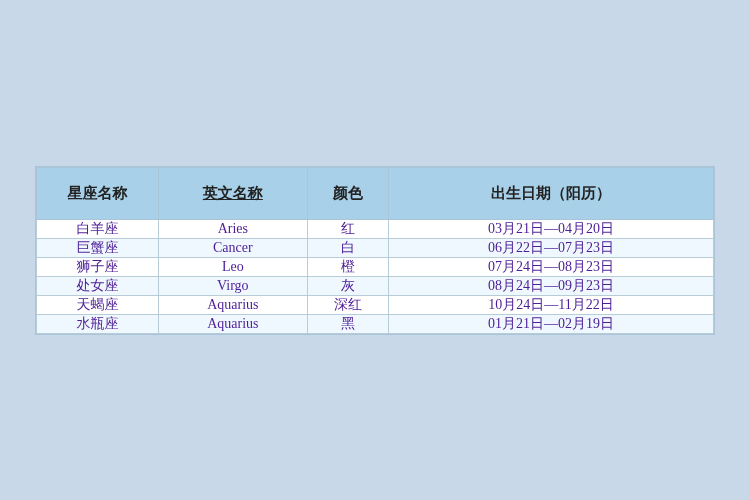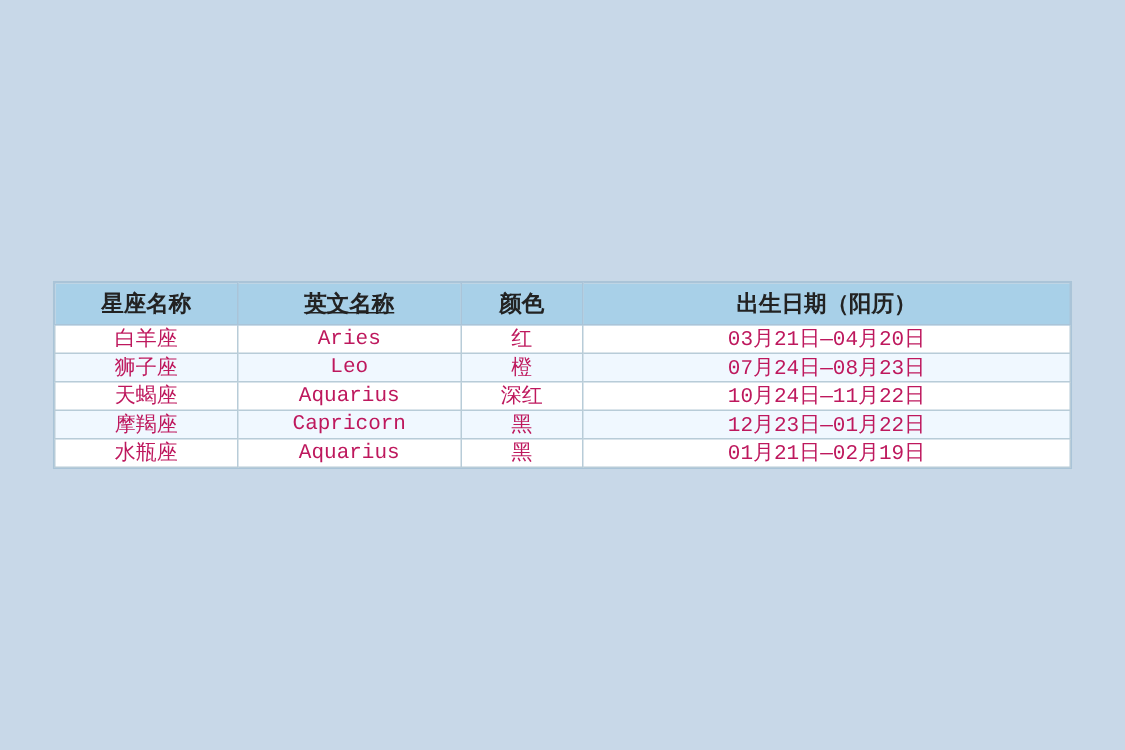"星座名称" thead th { padding: 4px 10px -> 16px 10px }
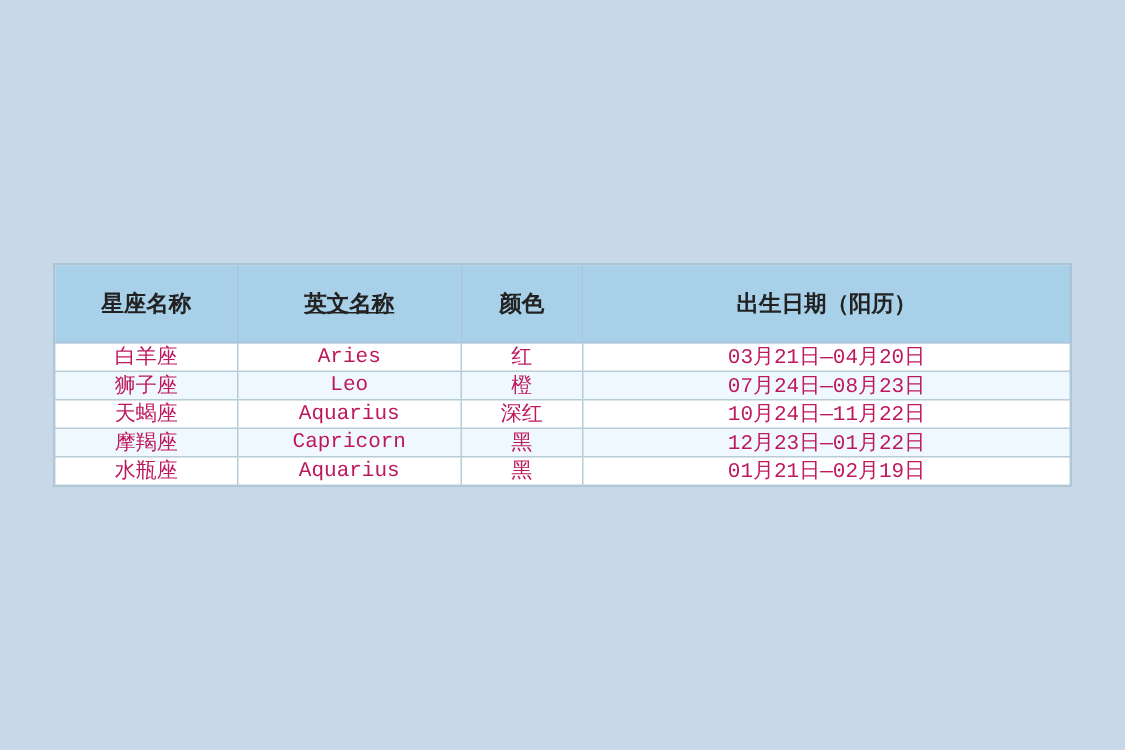"白羊座" tbody td { color: #be185d -> #4c1d95; font-family: Liberation Mono, monospace -> none }
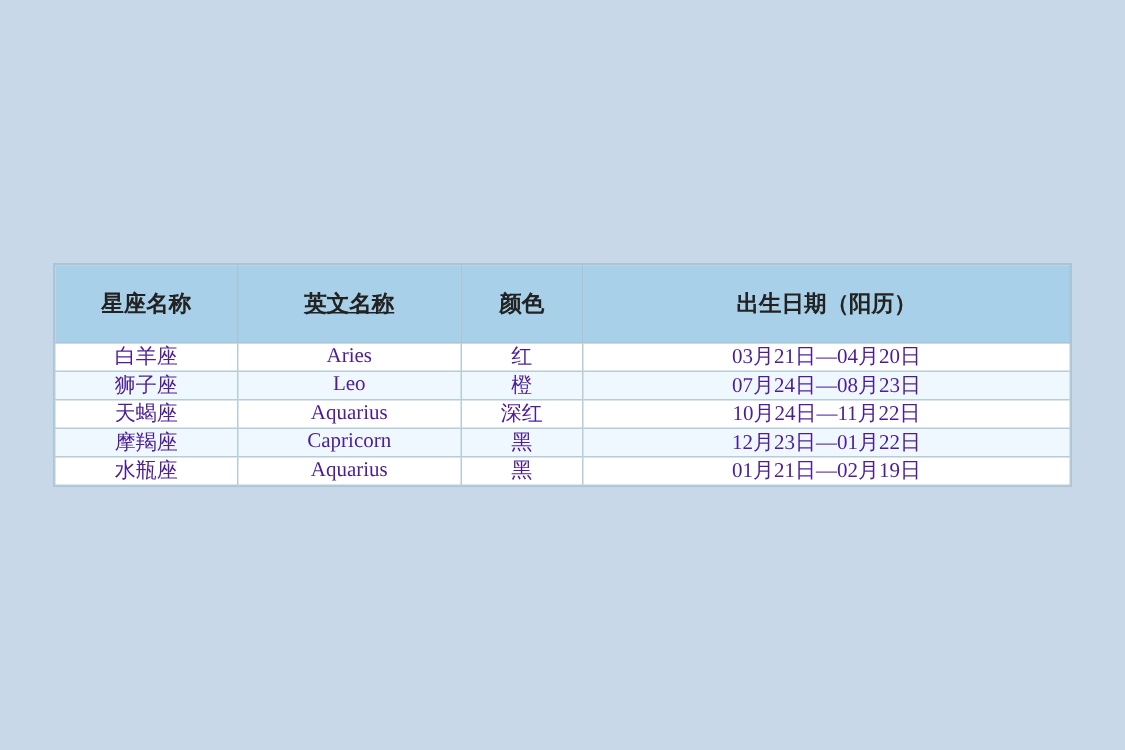"巨蟹座" tr { html: none -> <tr> <td>巨蟹座</td> <td>Cancer</td> <td>白</td> <td>06月22日—07月23日</td> </tr> }
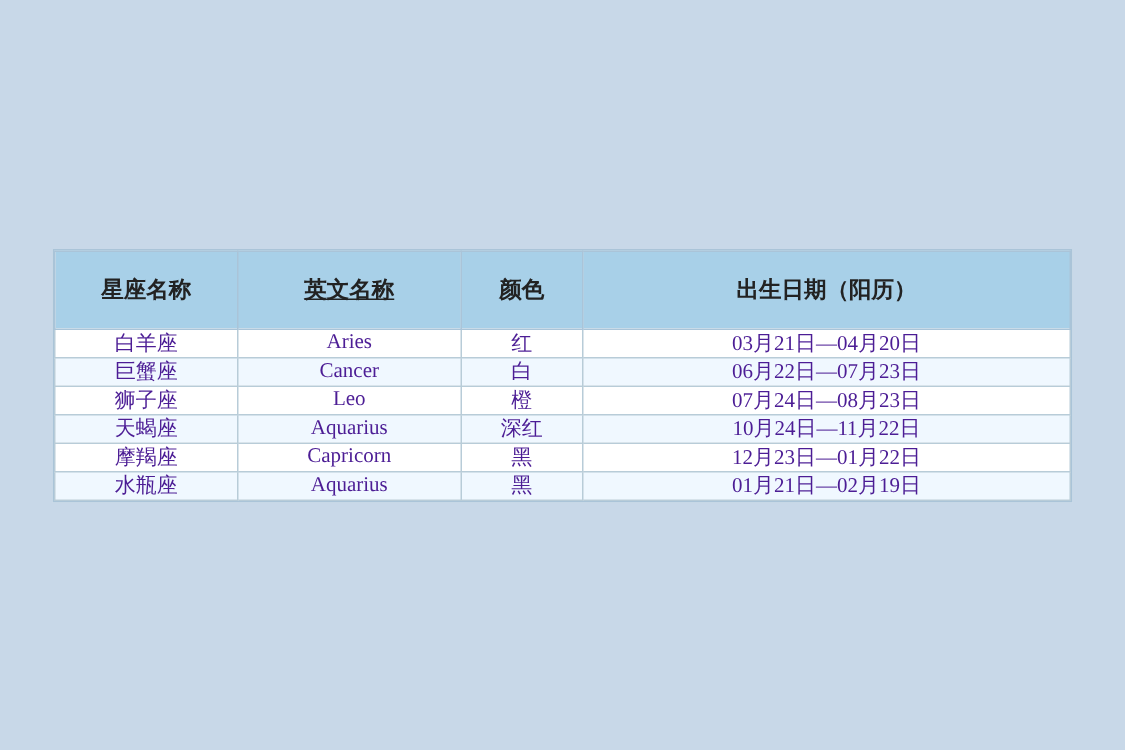"处女座" tr { html: none -> <tr> <td>处女座</td> <td>Virgo</td> <td>灰</td> <td>08月24日—09月23日</td> </tr> }
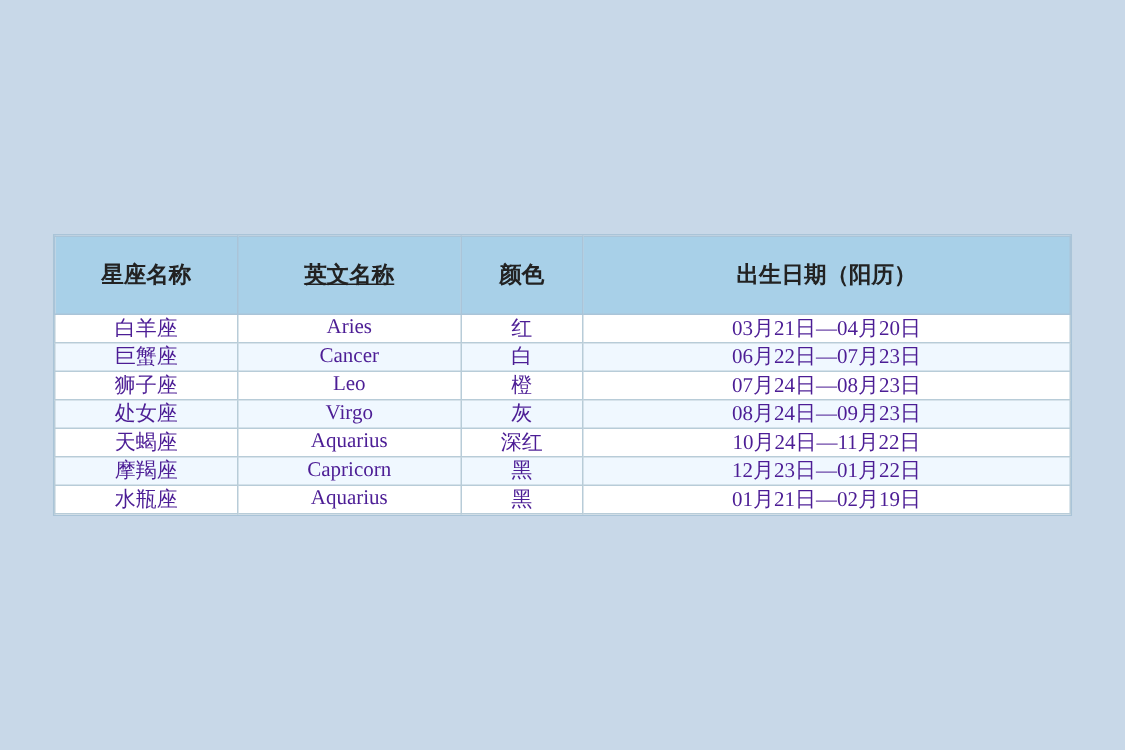"摩羯座" tr { html: <tr> <td>摩羯座</td> <td>Capricorn</td> <td>黑</td> <td>12月23日—01月22日</td> </tr> -> none }
